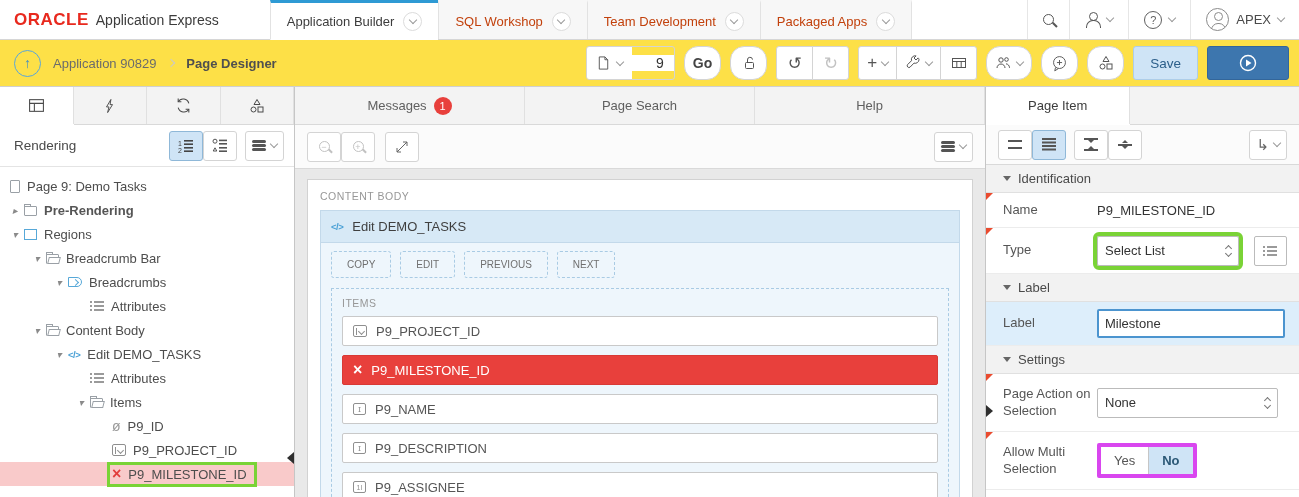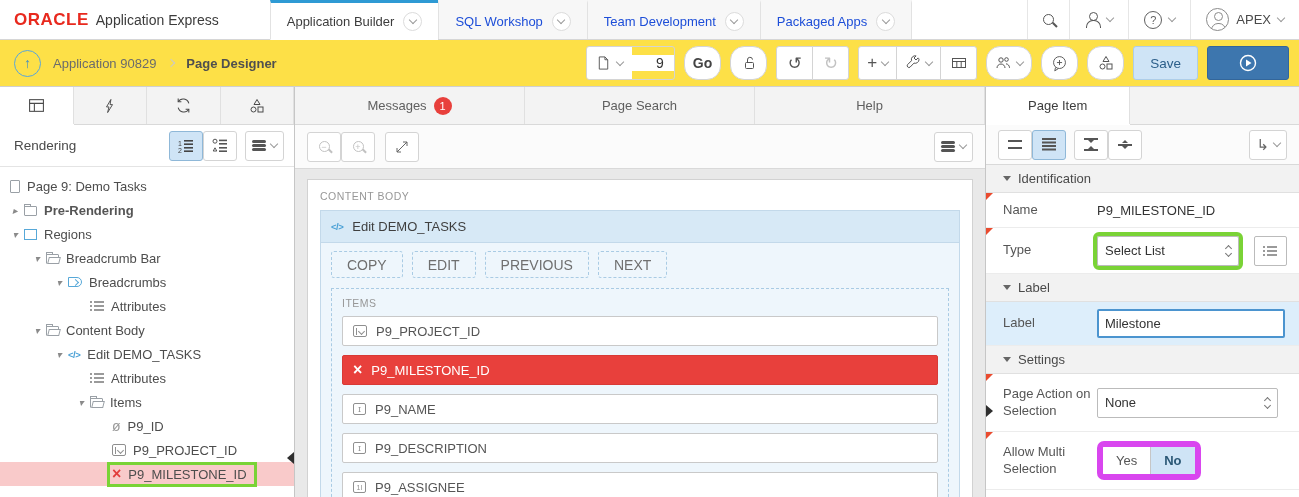"SQL Workshop" .hdr-tab { color: #1d4ed8 -> #c2410c }
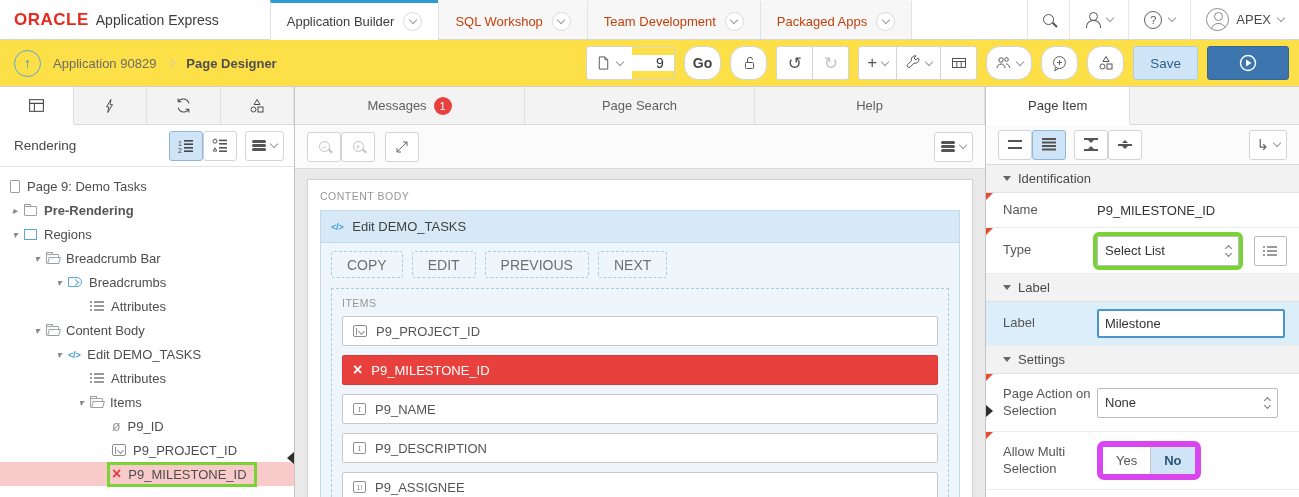"COPY" .dashed-btn { font-size: 14px -> 10px }
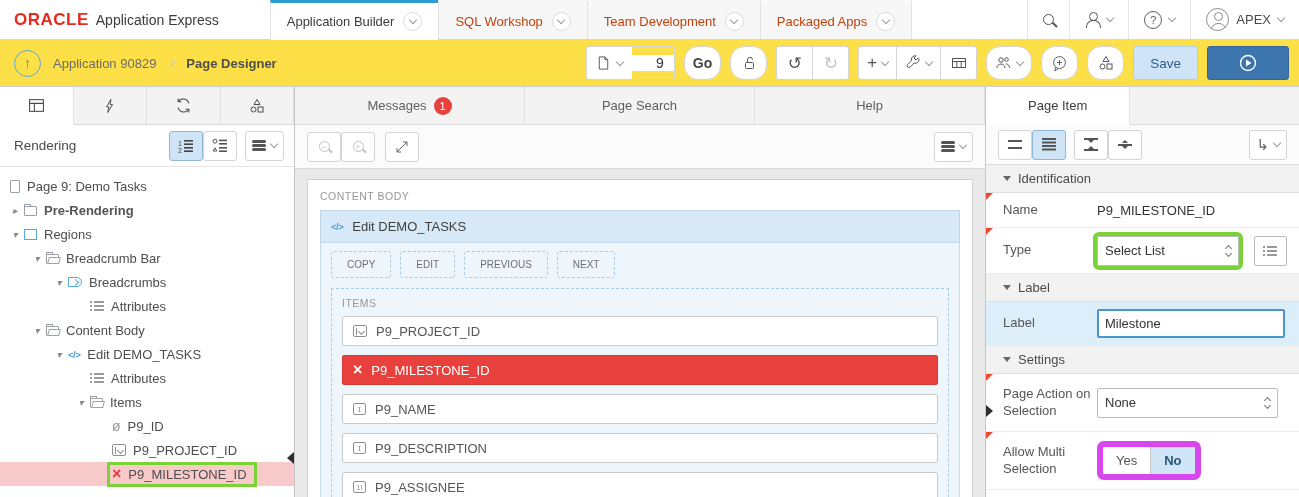"Yes" .tog { border: 6px solid #d946ef -> 4px solid #d946ef; border-radius: 7px -> 2px }
